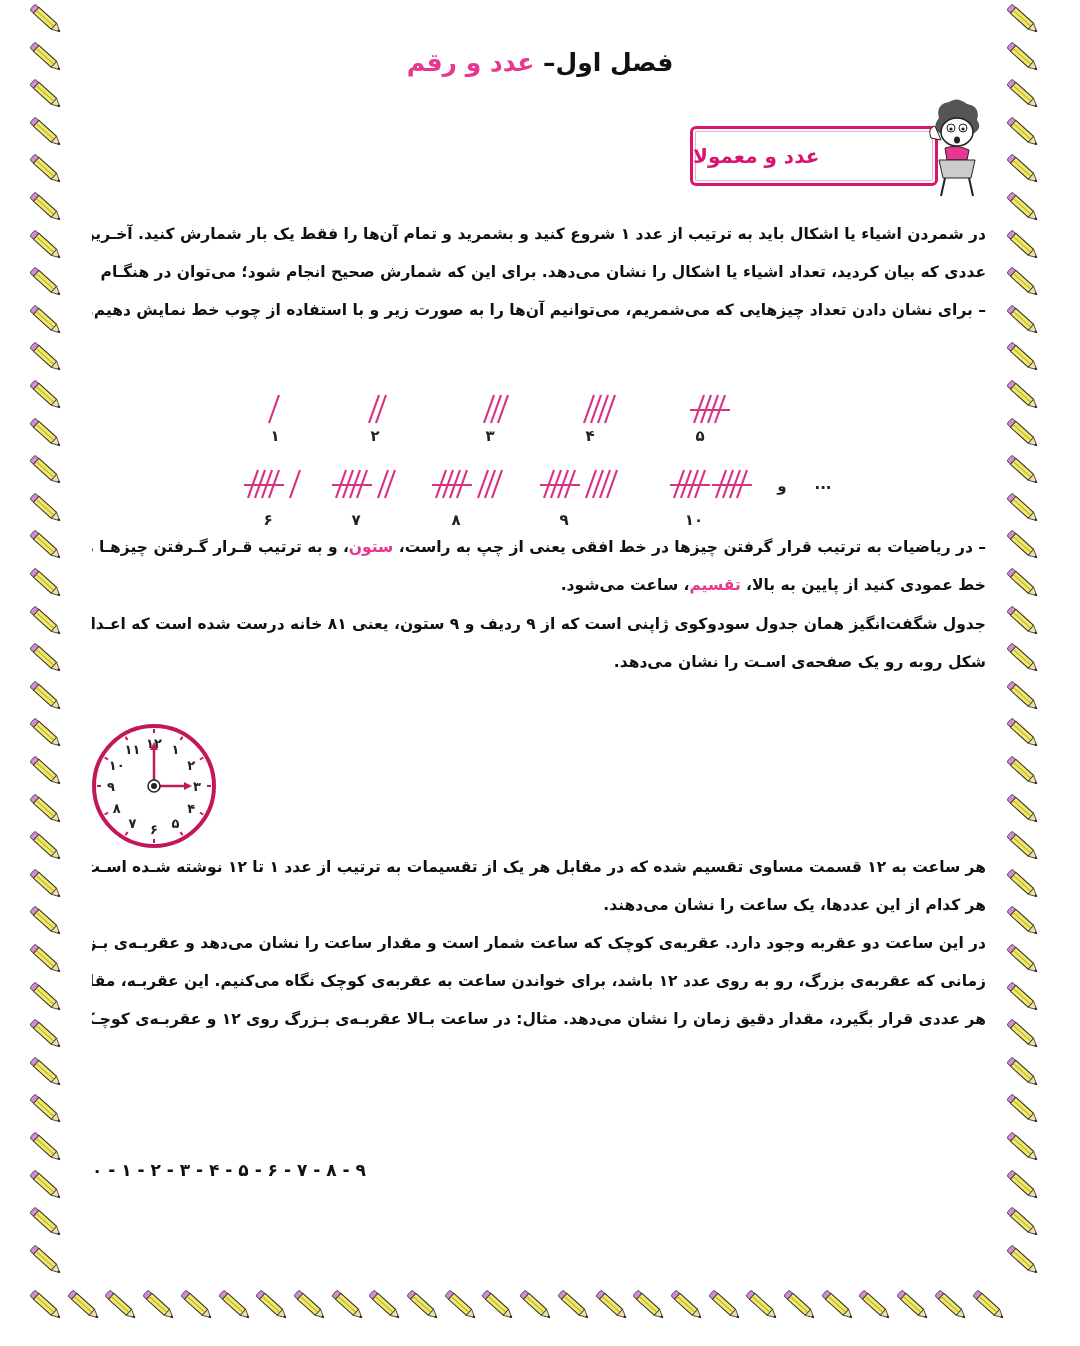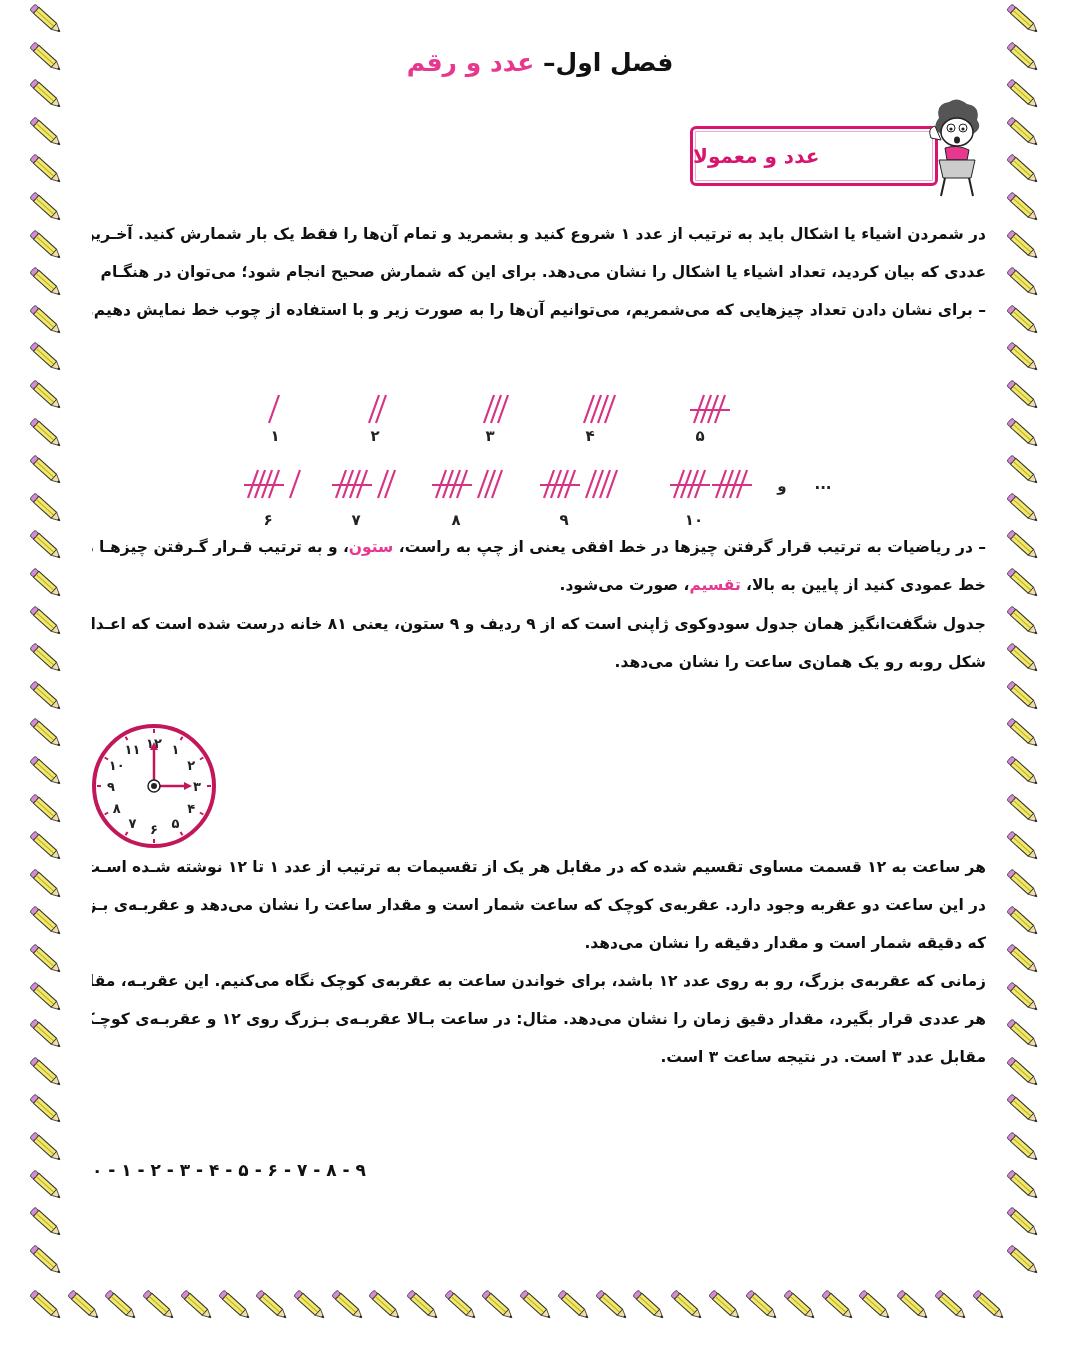"، صورت می‌شود." span { text: صورت -> ساعت }
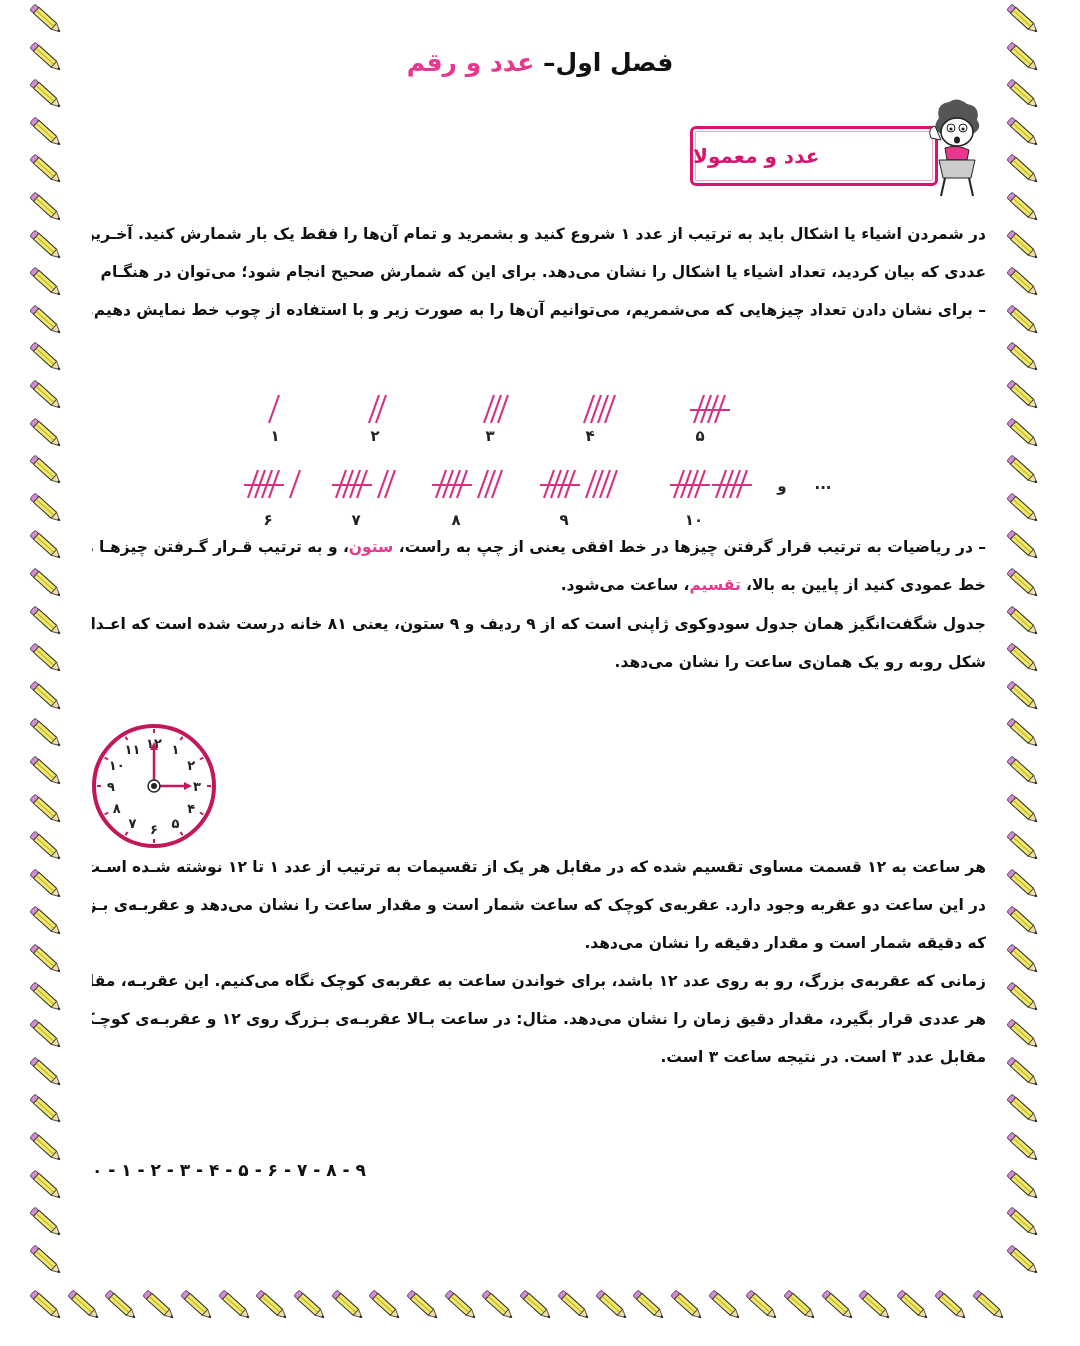"شکل روبه رو یک همان‌ی" span.line { text: همان‌ی ساعت -> صفحه‌ی اسـت }
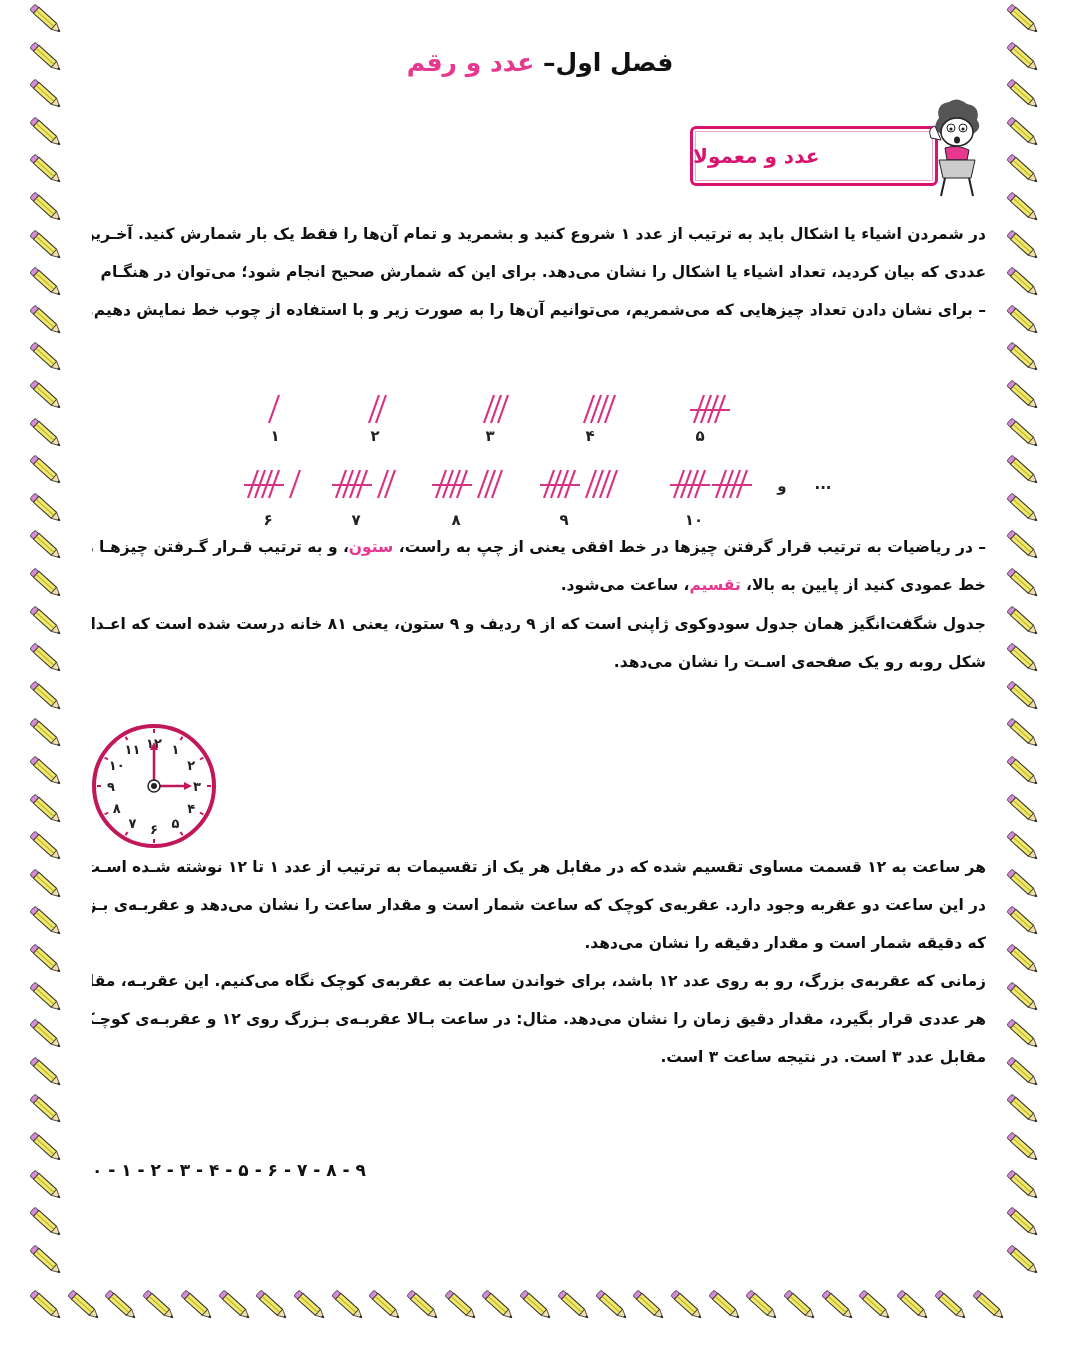"هر کدام از این عددها،" span.line { html: none -> <span>هر کدام از این عددها، یک ساعت را نشان می‌دهند.</span> }
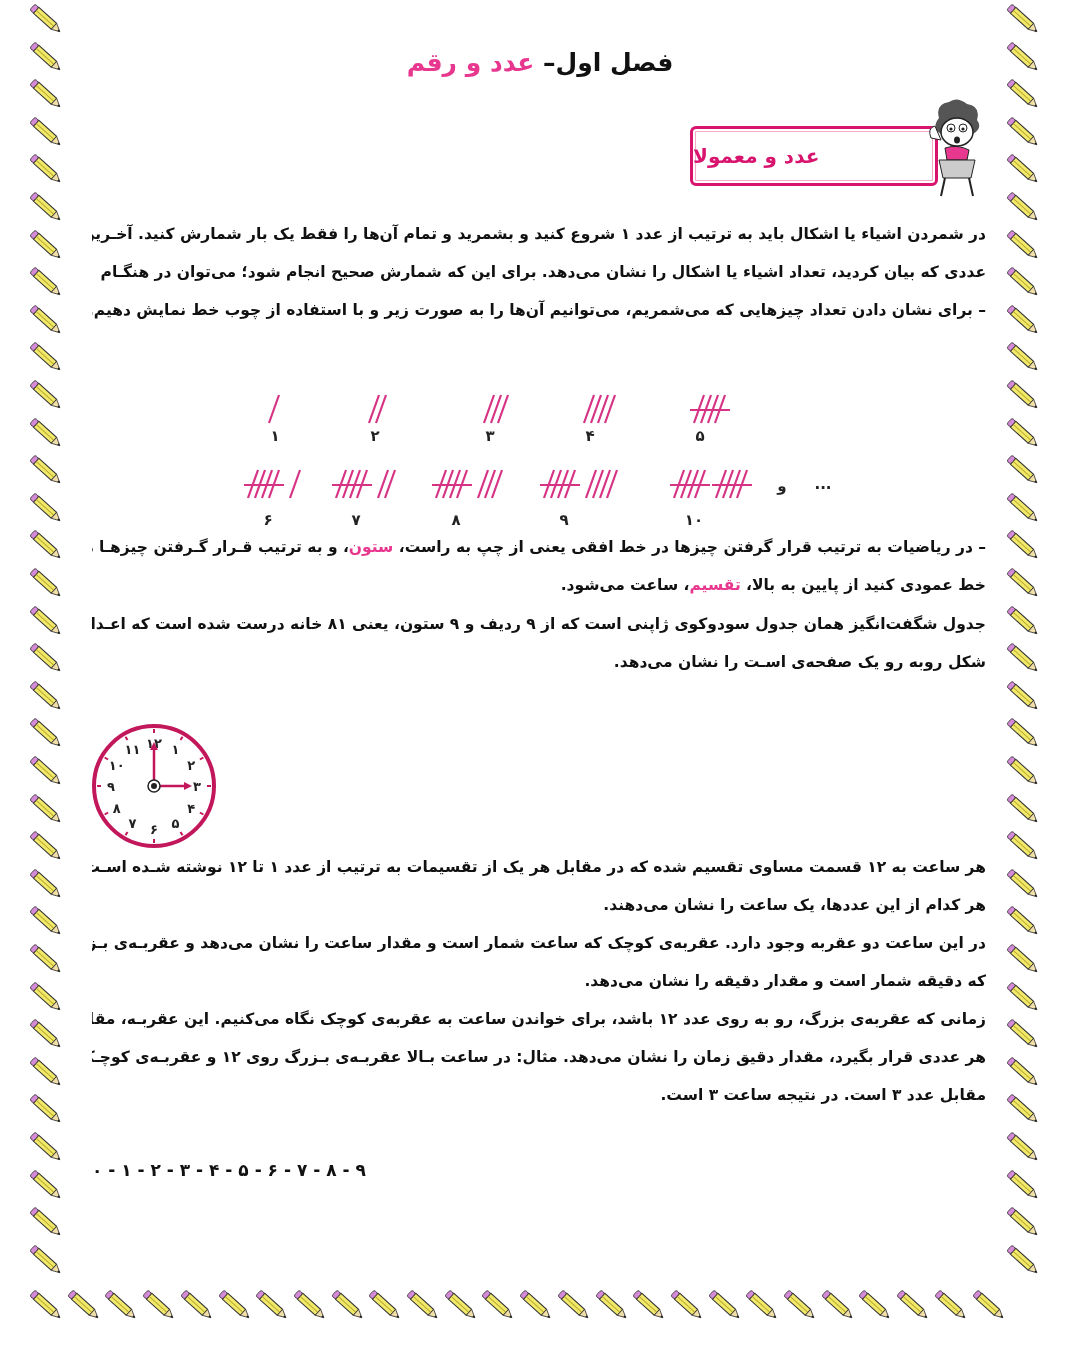"که دقیقه شمار است و" span.line { html: <span>که دقیقه شمار است و مقدار دقیقه را نشان می‌دهد.</span> -> none }
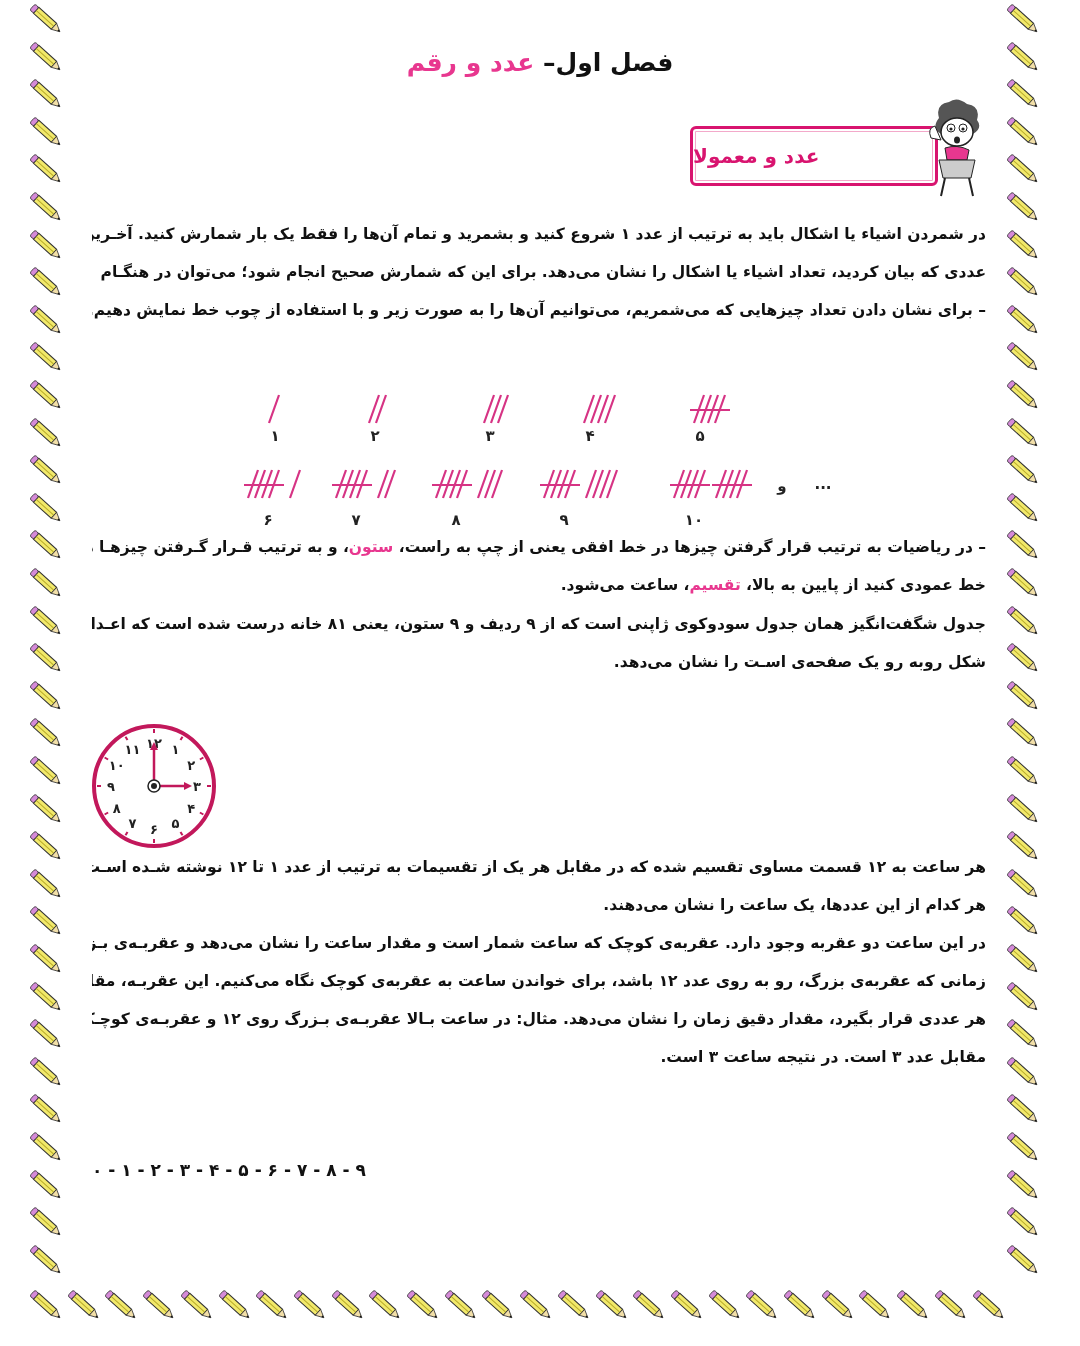"مقابل عدد ۳ است. در" span.line { html: <span>مقابل عدد ۳ است. در نتیجه ساعت ۳ است.</span> -> none }
